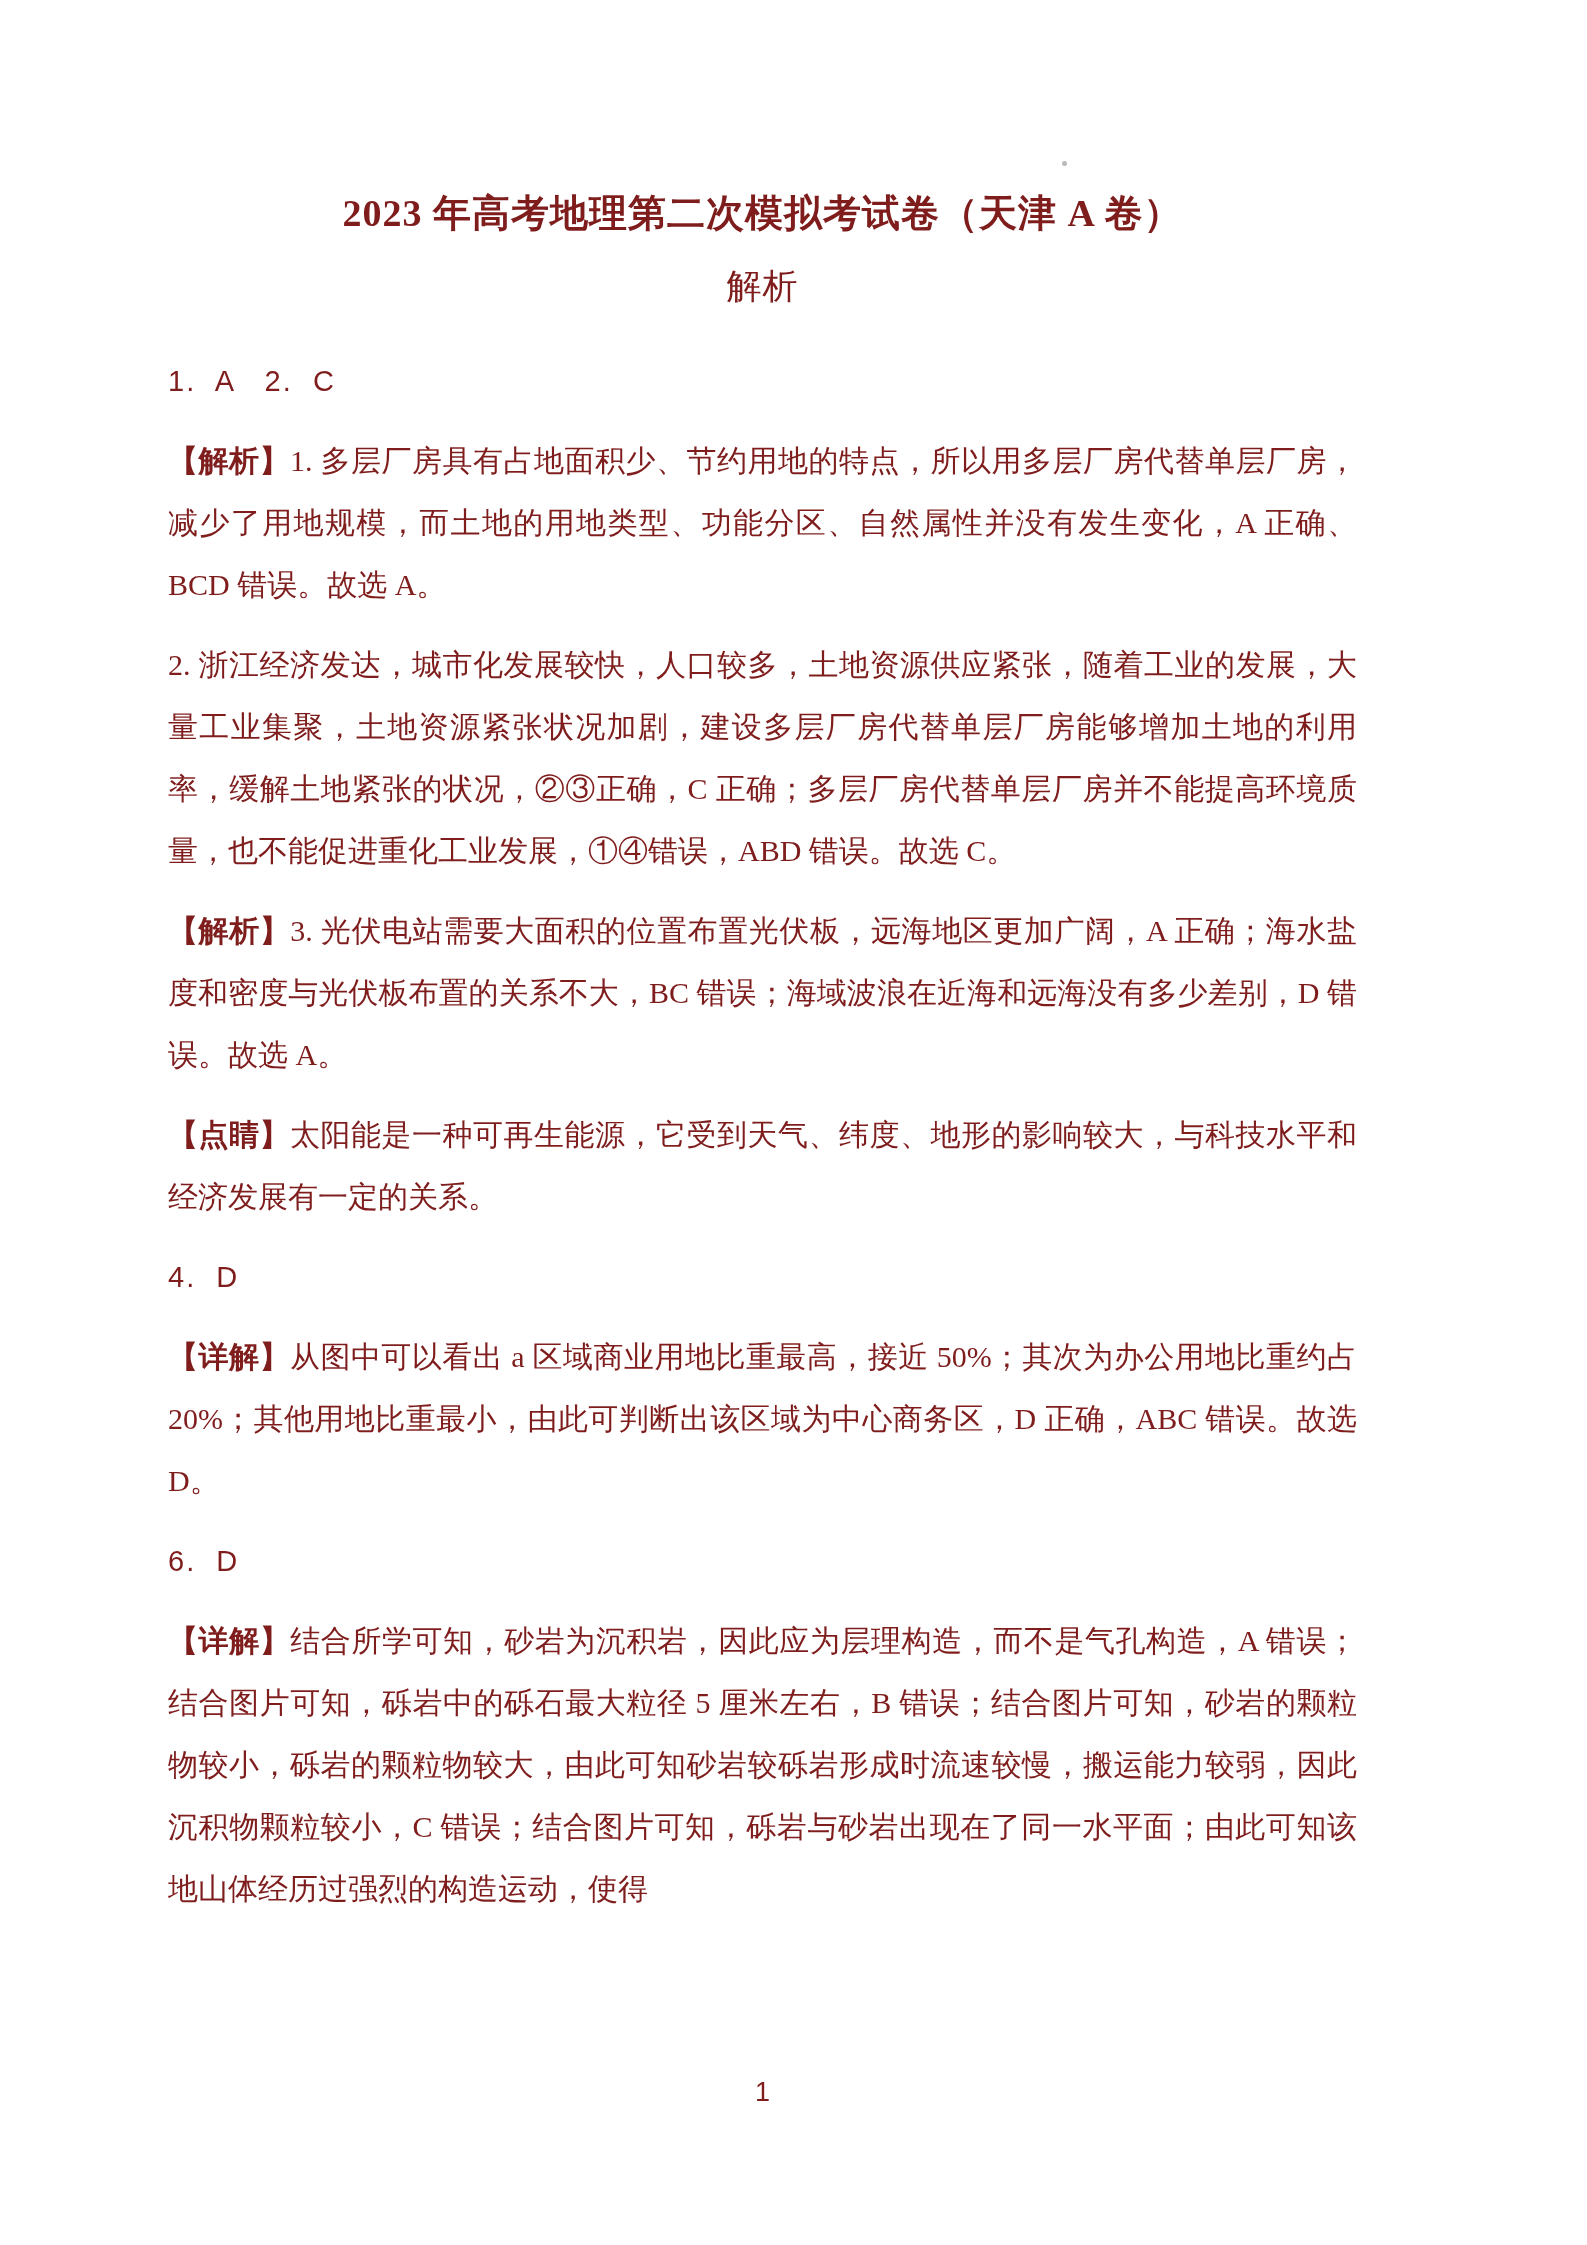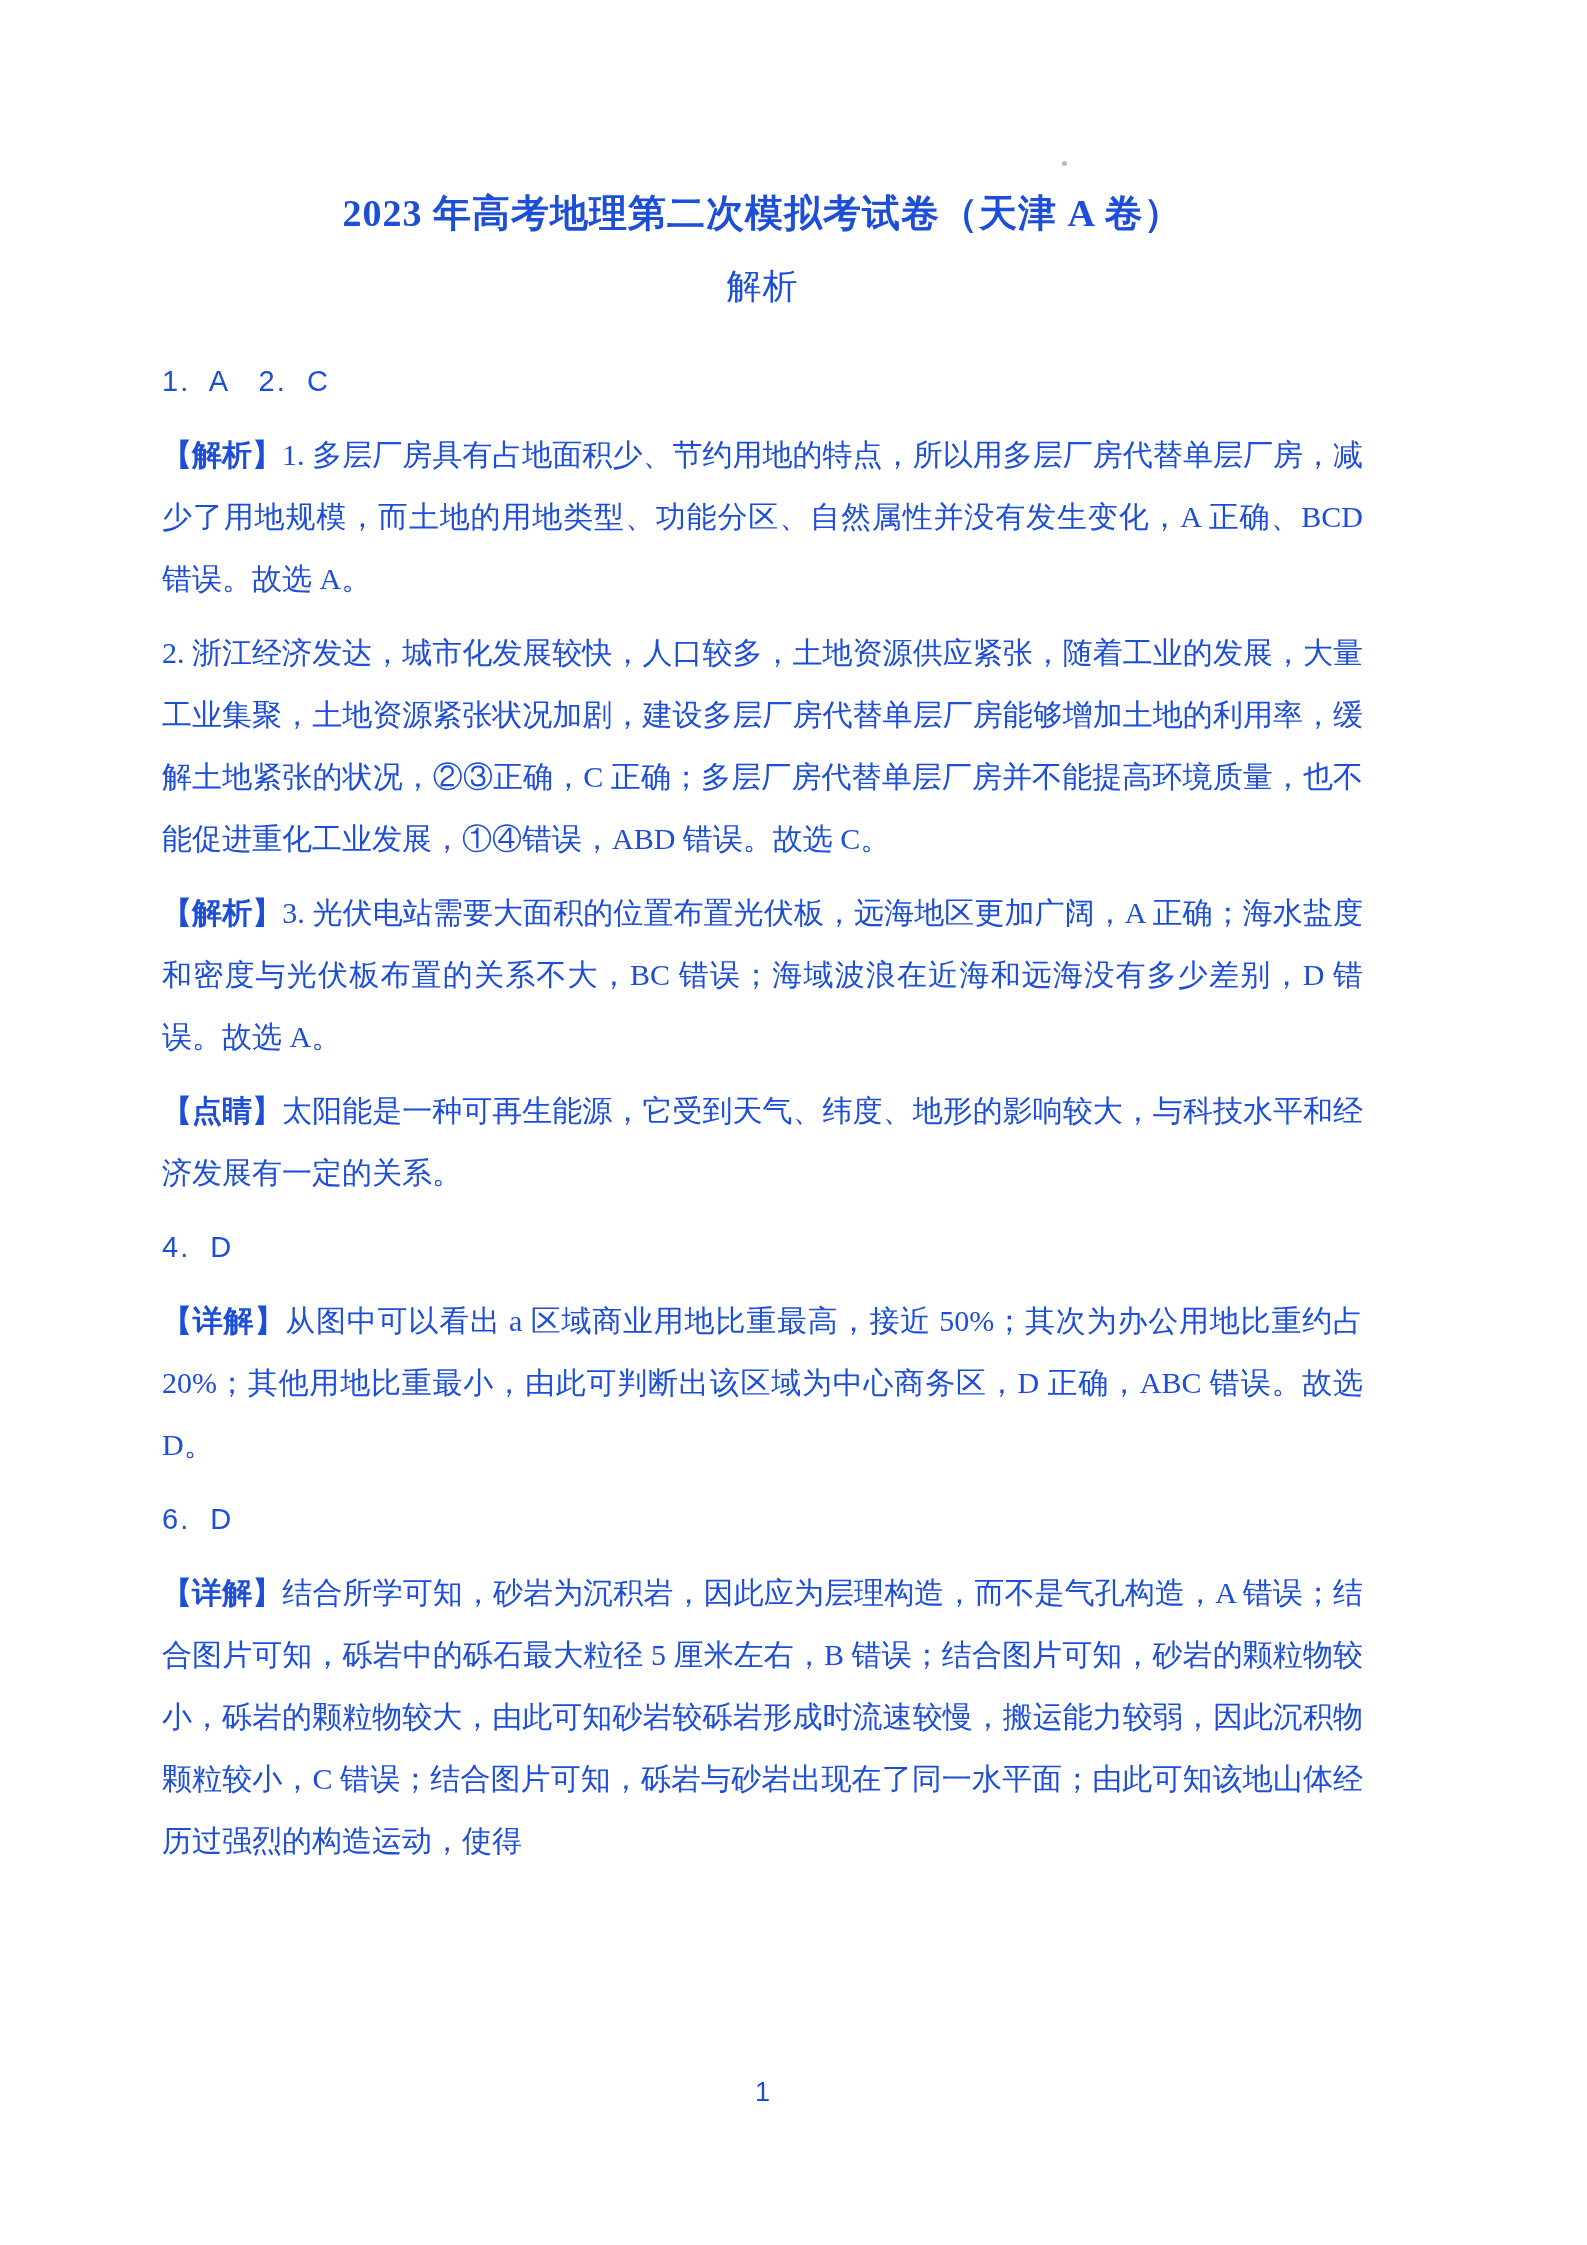"2023 年高考地理第二次模拟考试卷（天津 A 卷）" .page { color: #1d4ed8 -> #7f1d1d }
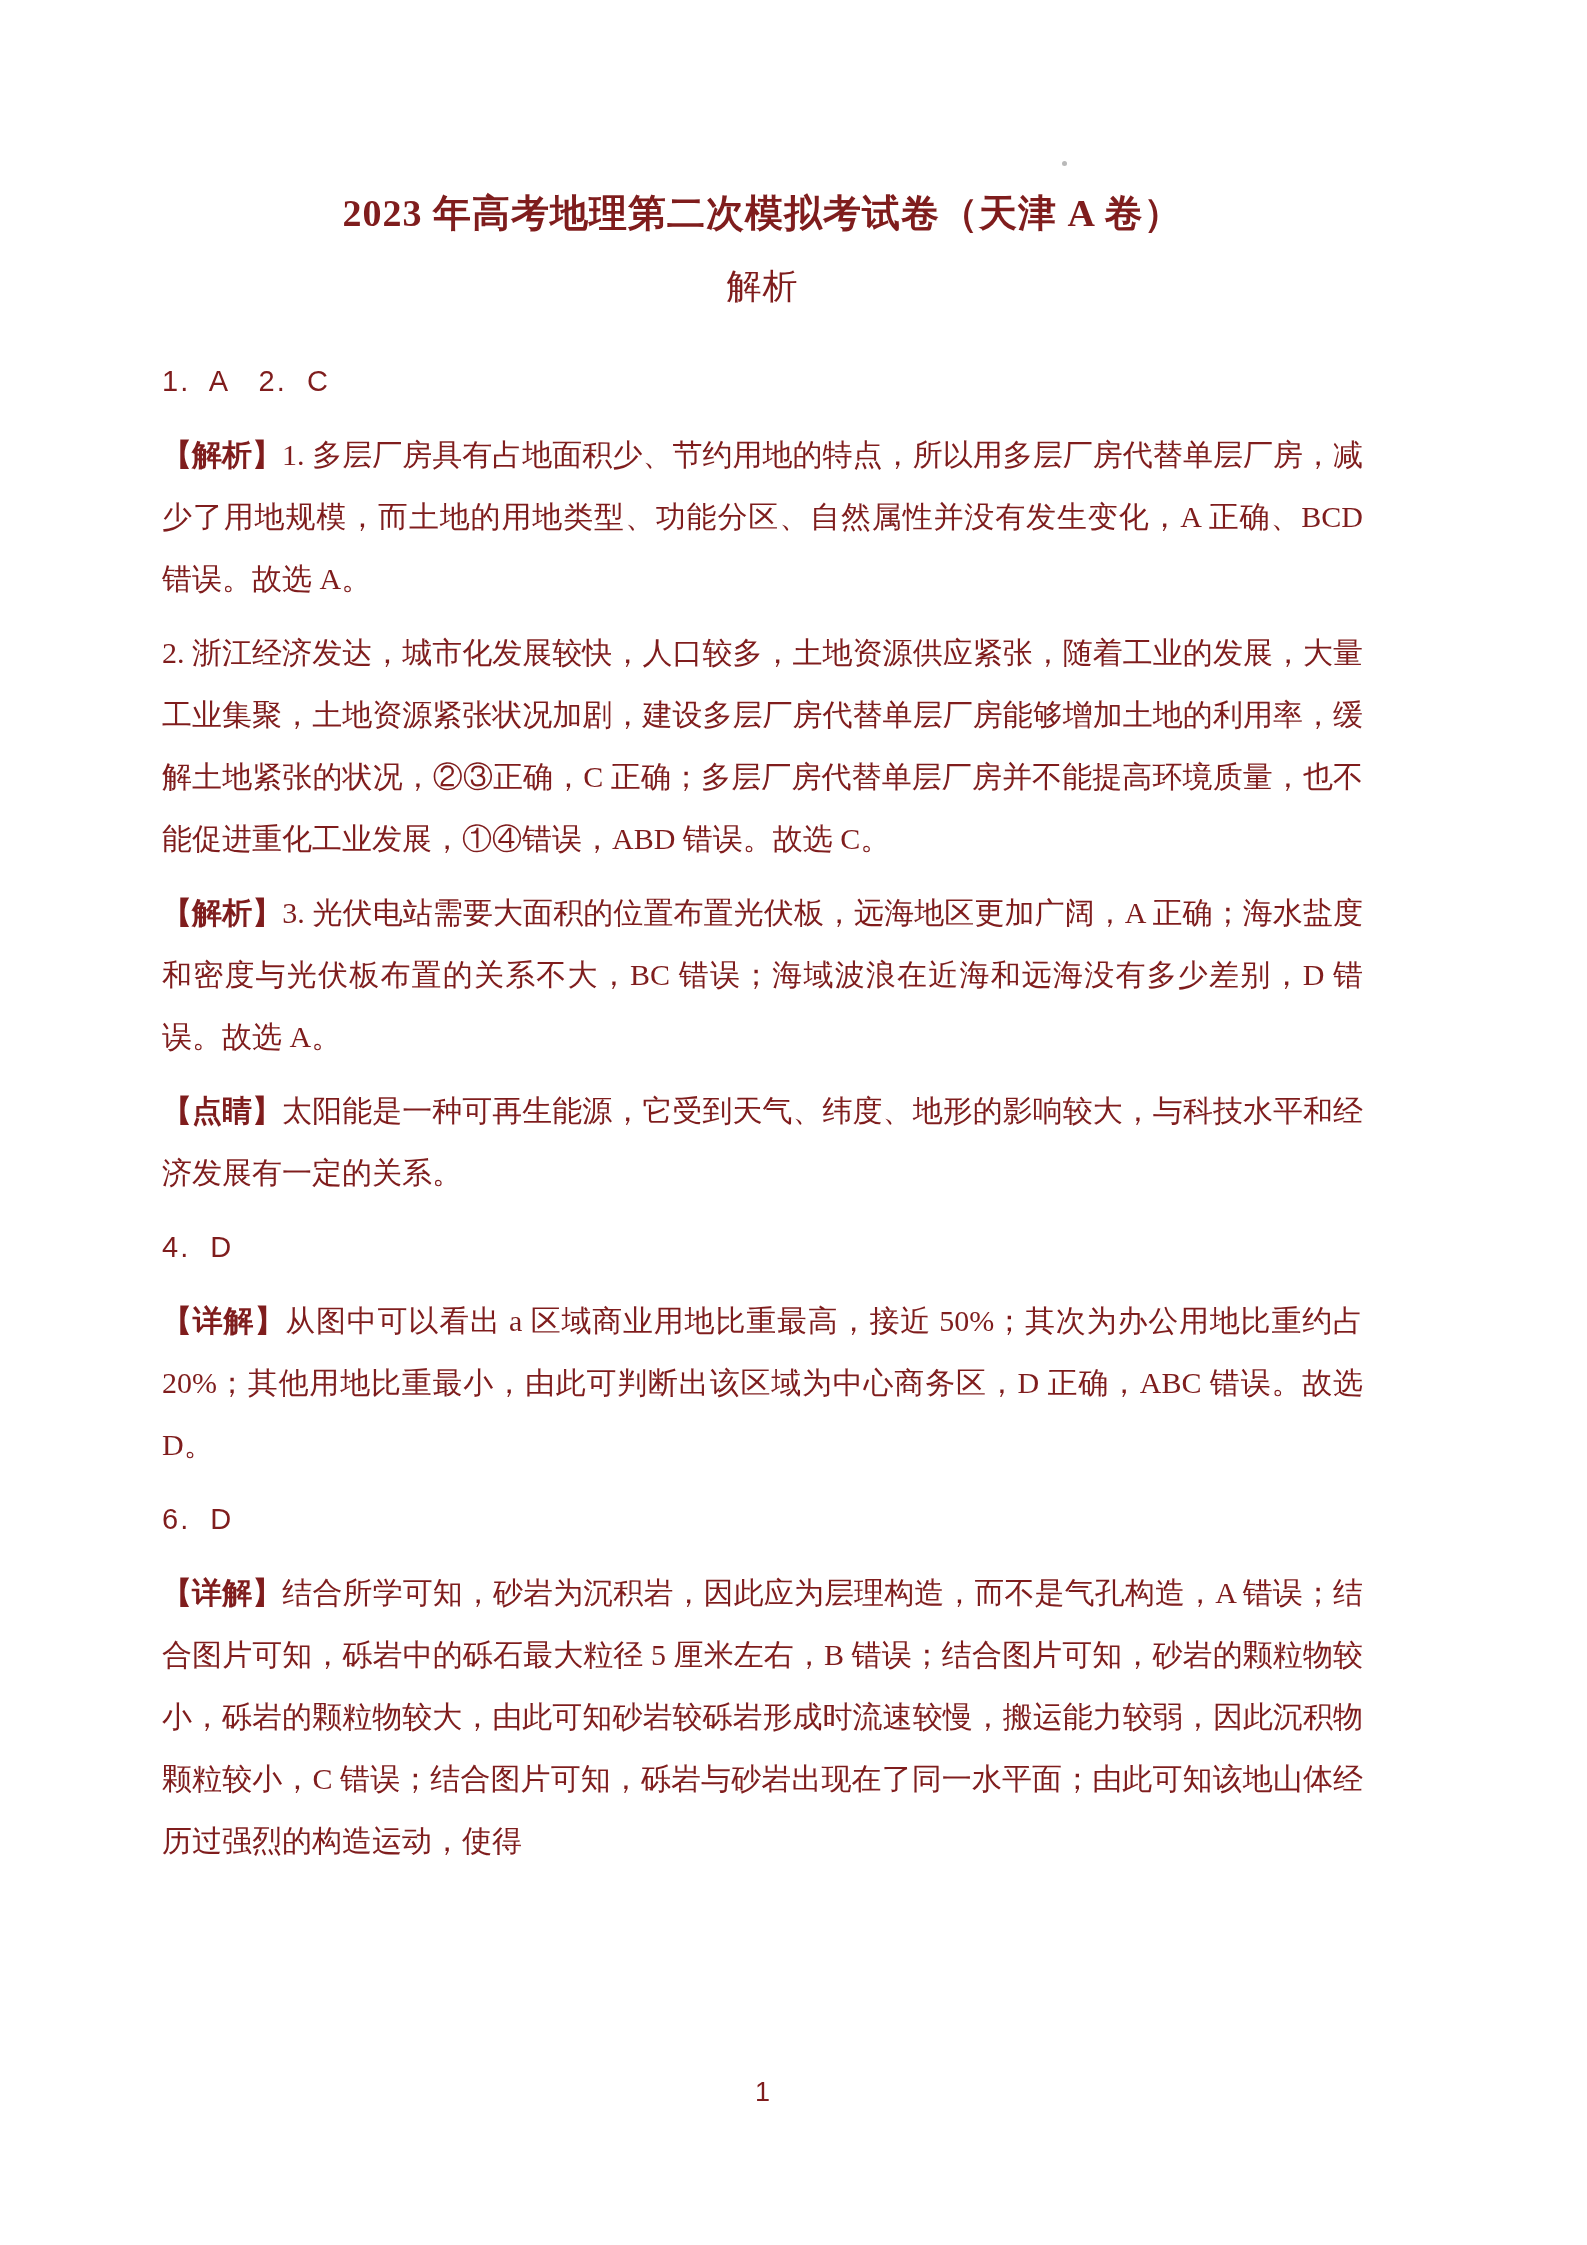"1. A 2. C" .para { margin: 12px -> 18px }
